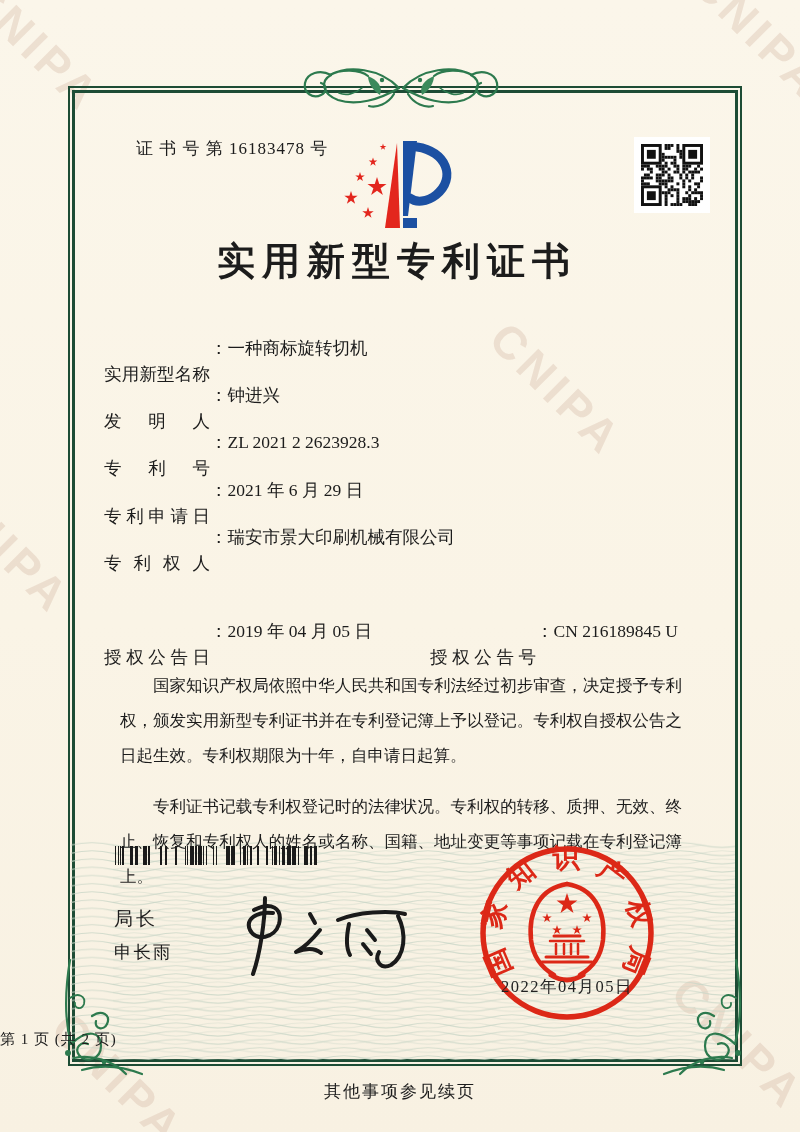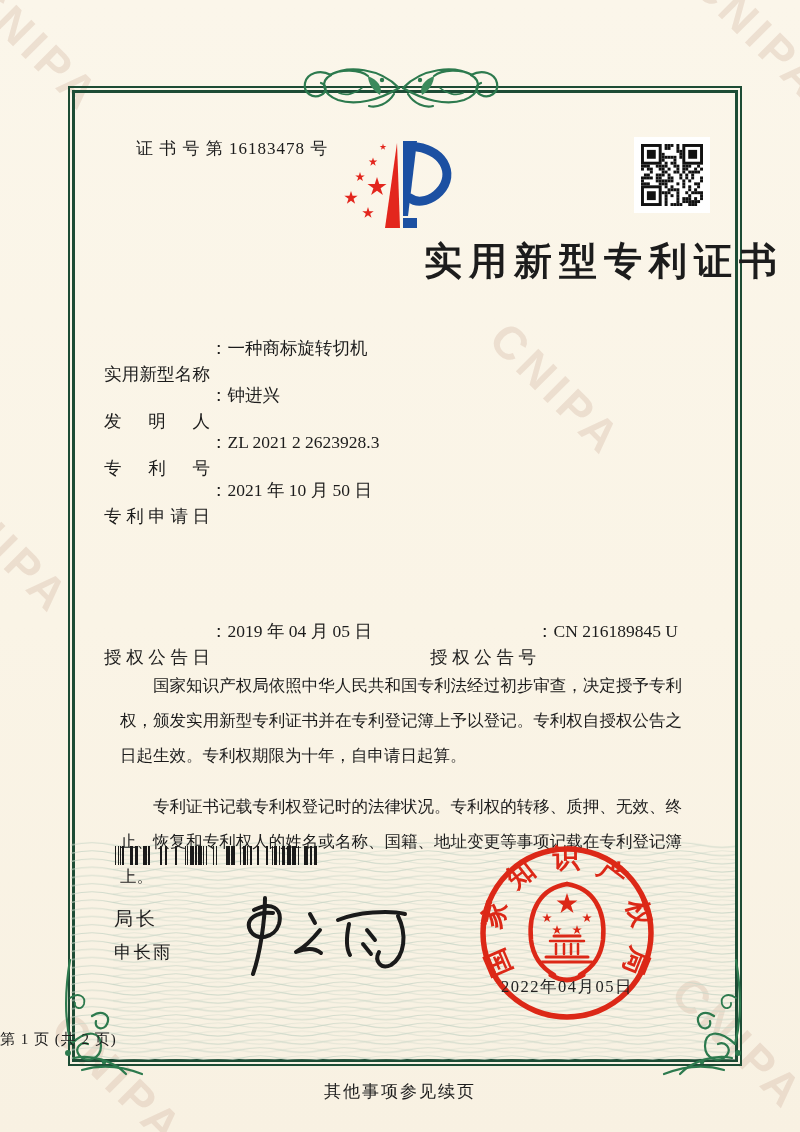"实用新型专利证书" #title { right: 16px -> 6px; text-align: right -> center }
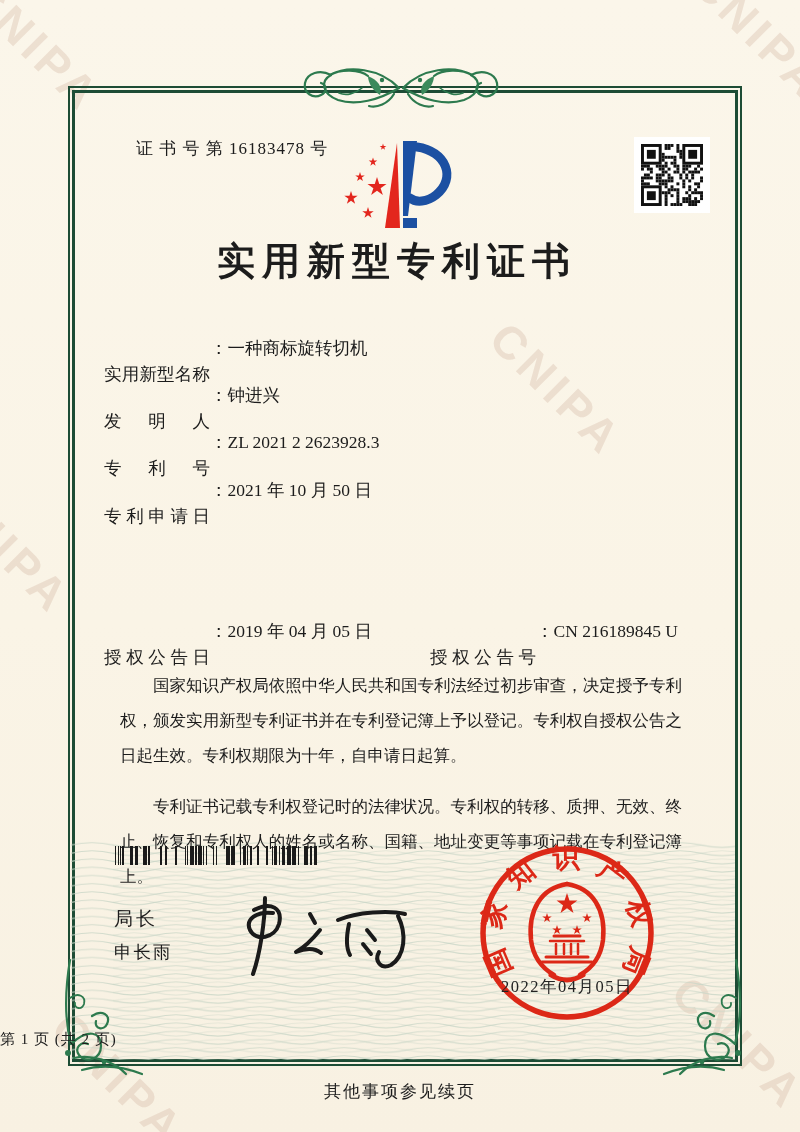"2021 年 10 月 50" span.fvalue { text: 10 月 50 -> 6 月 29 }
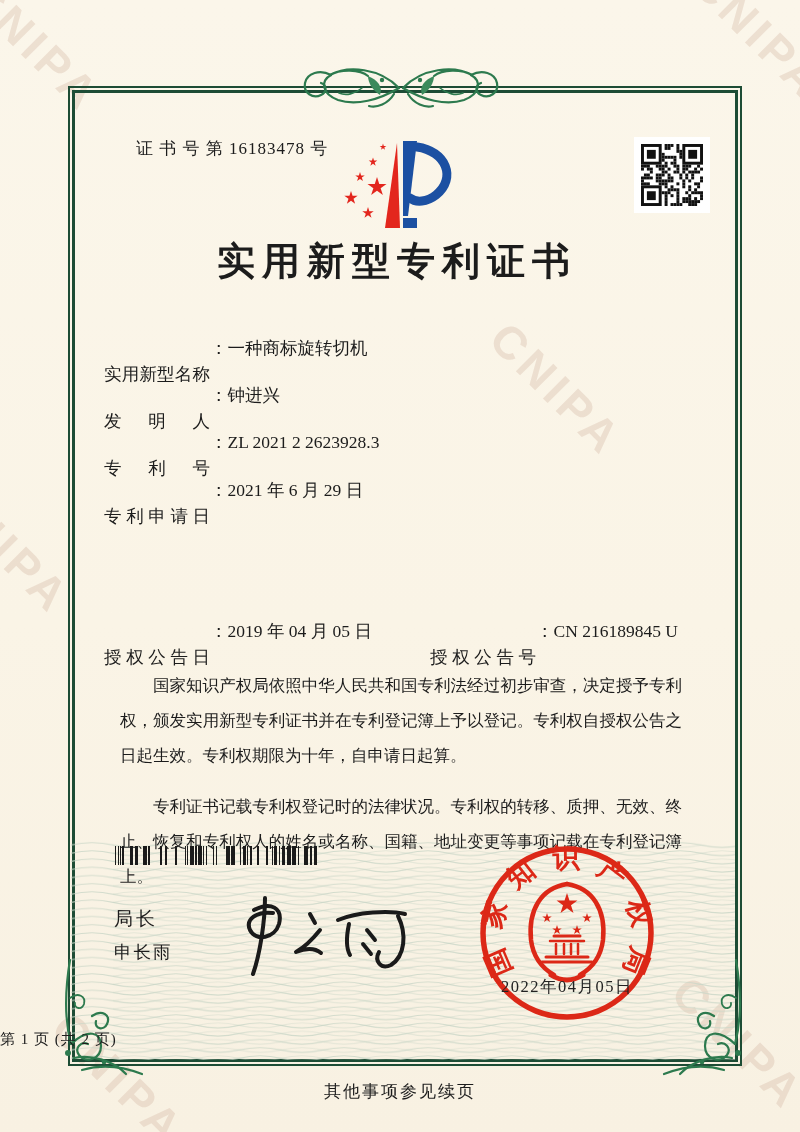"专利权人：瑞安市景大印刷机械有限公司" div.frow { html: none -> <div> <span>专利权人</span><span>：</span><span>瑞安市景大印刷机械有限公司</span> </div> }
